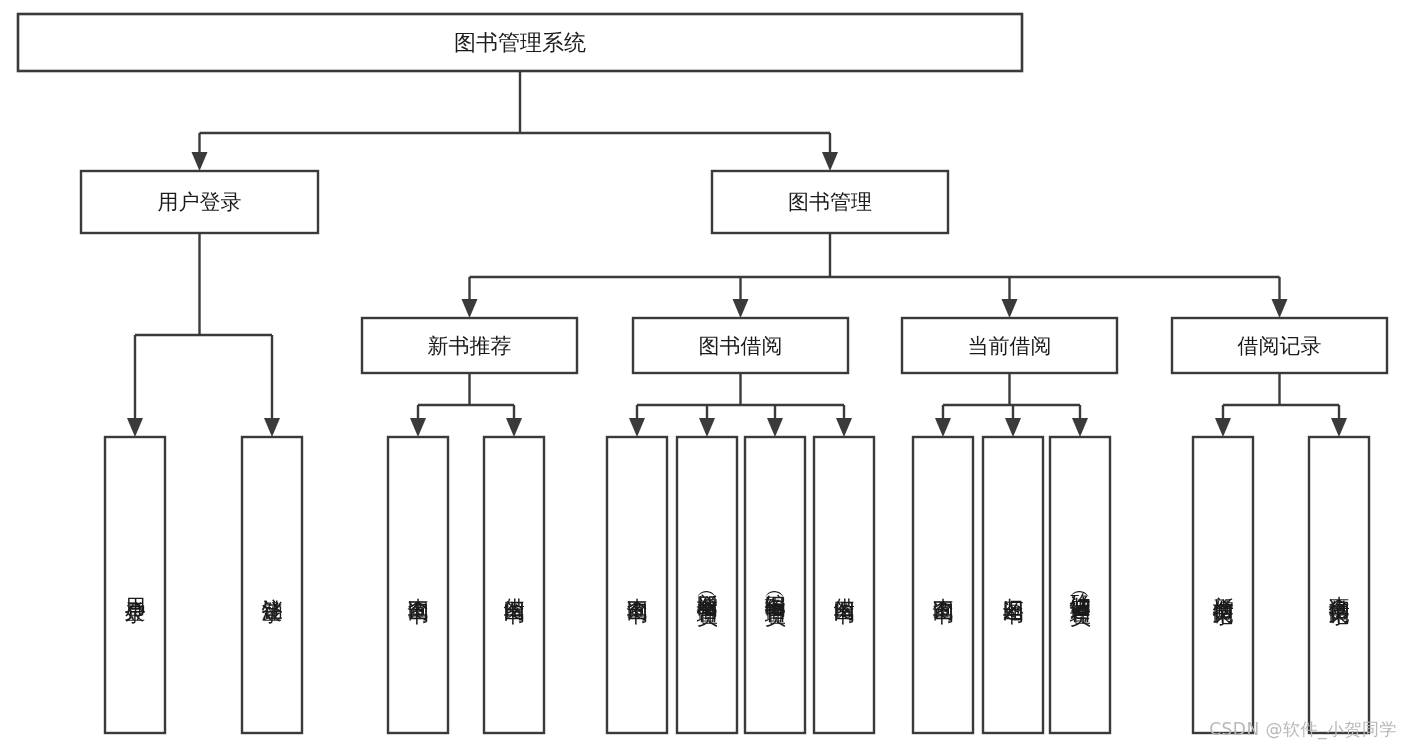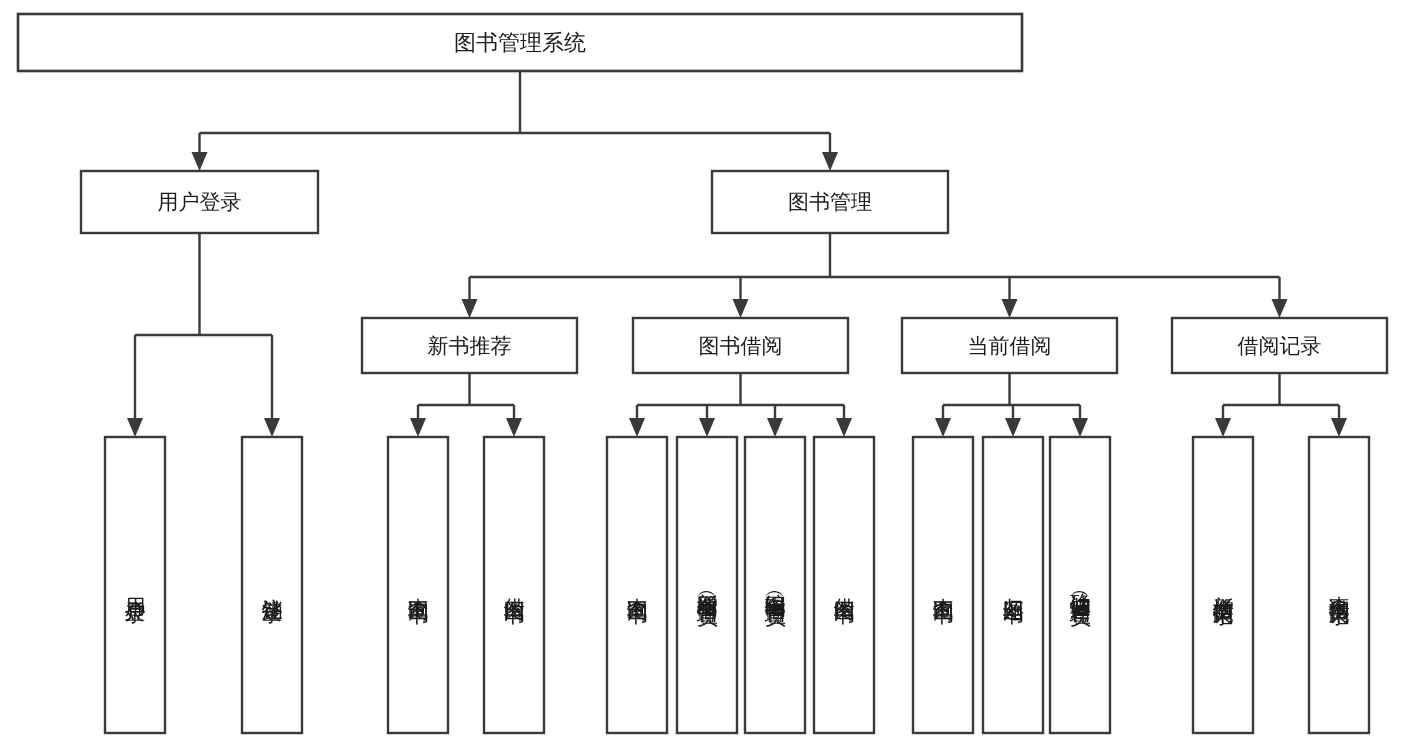"CSDN @软件_小贺同学" div.watermark { html: none -> <div>CSDN @软件_小贺同学</div> }
